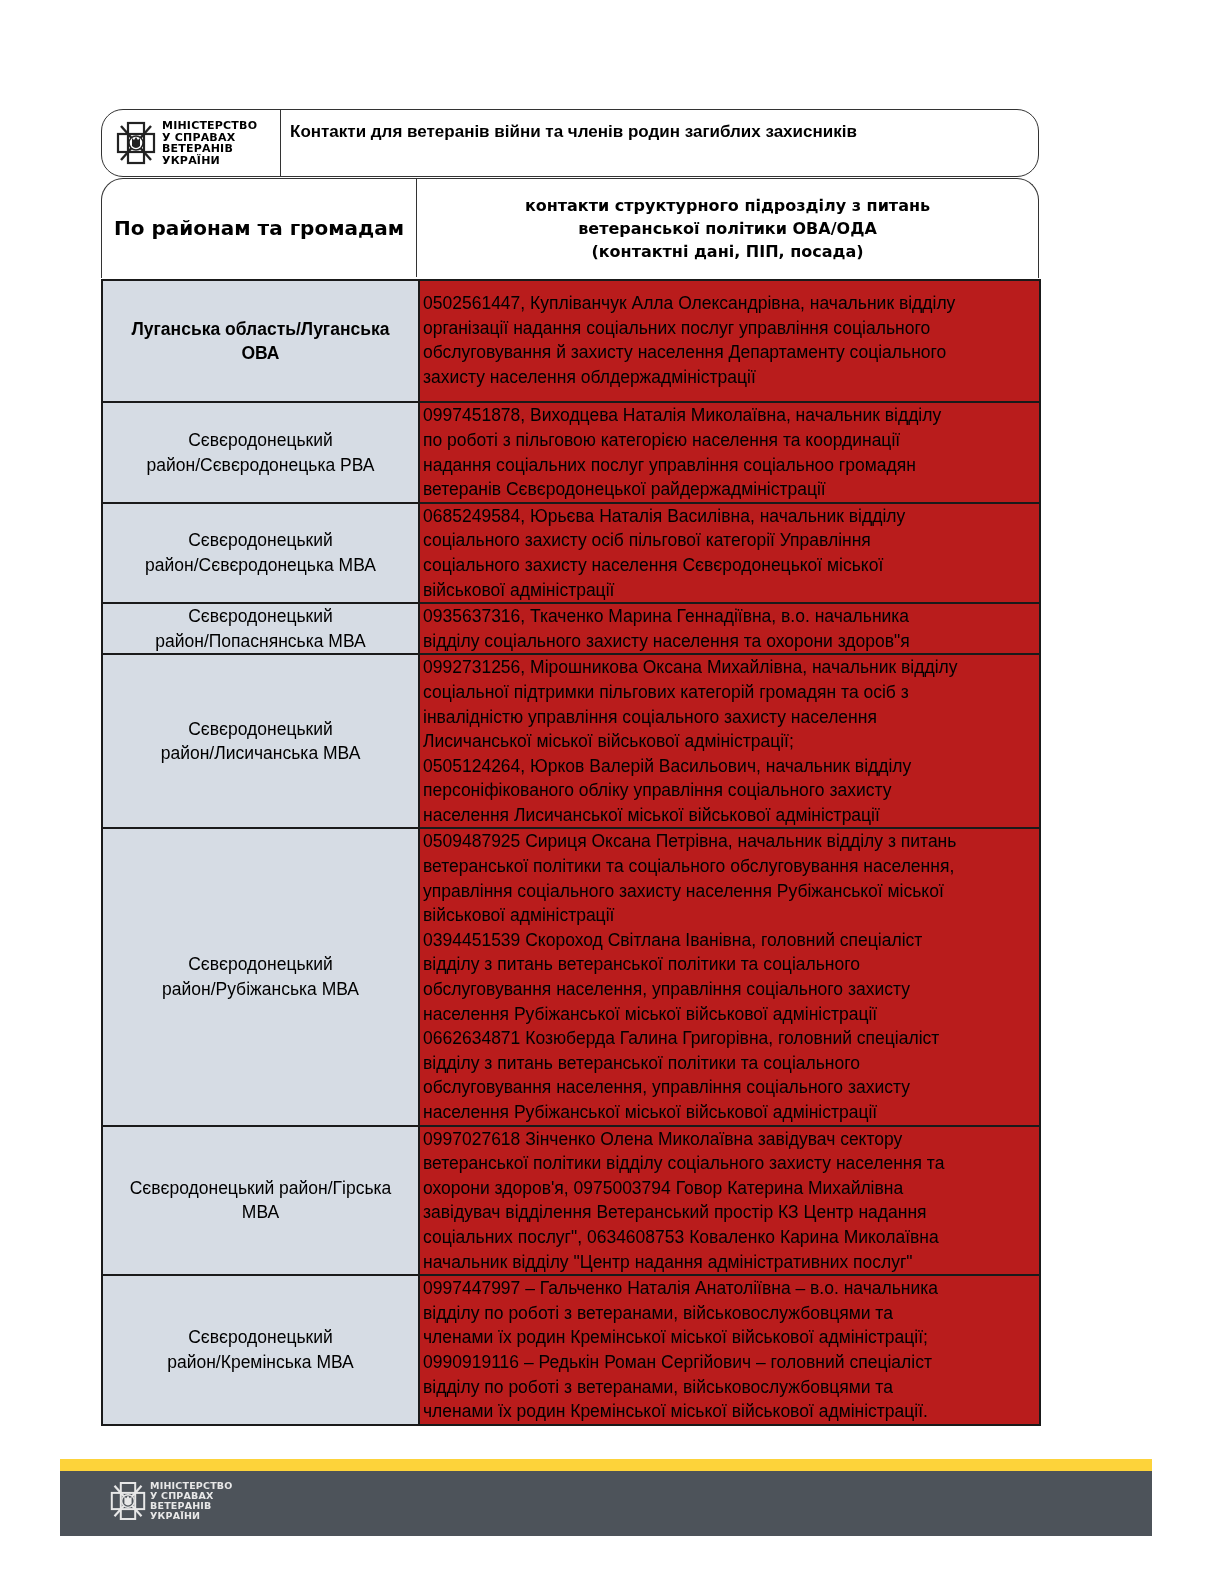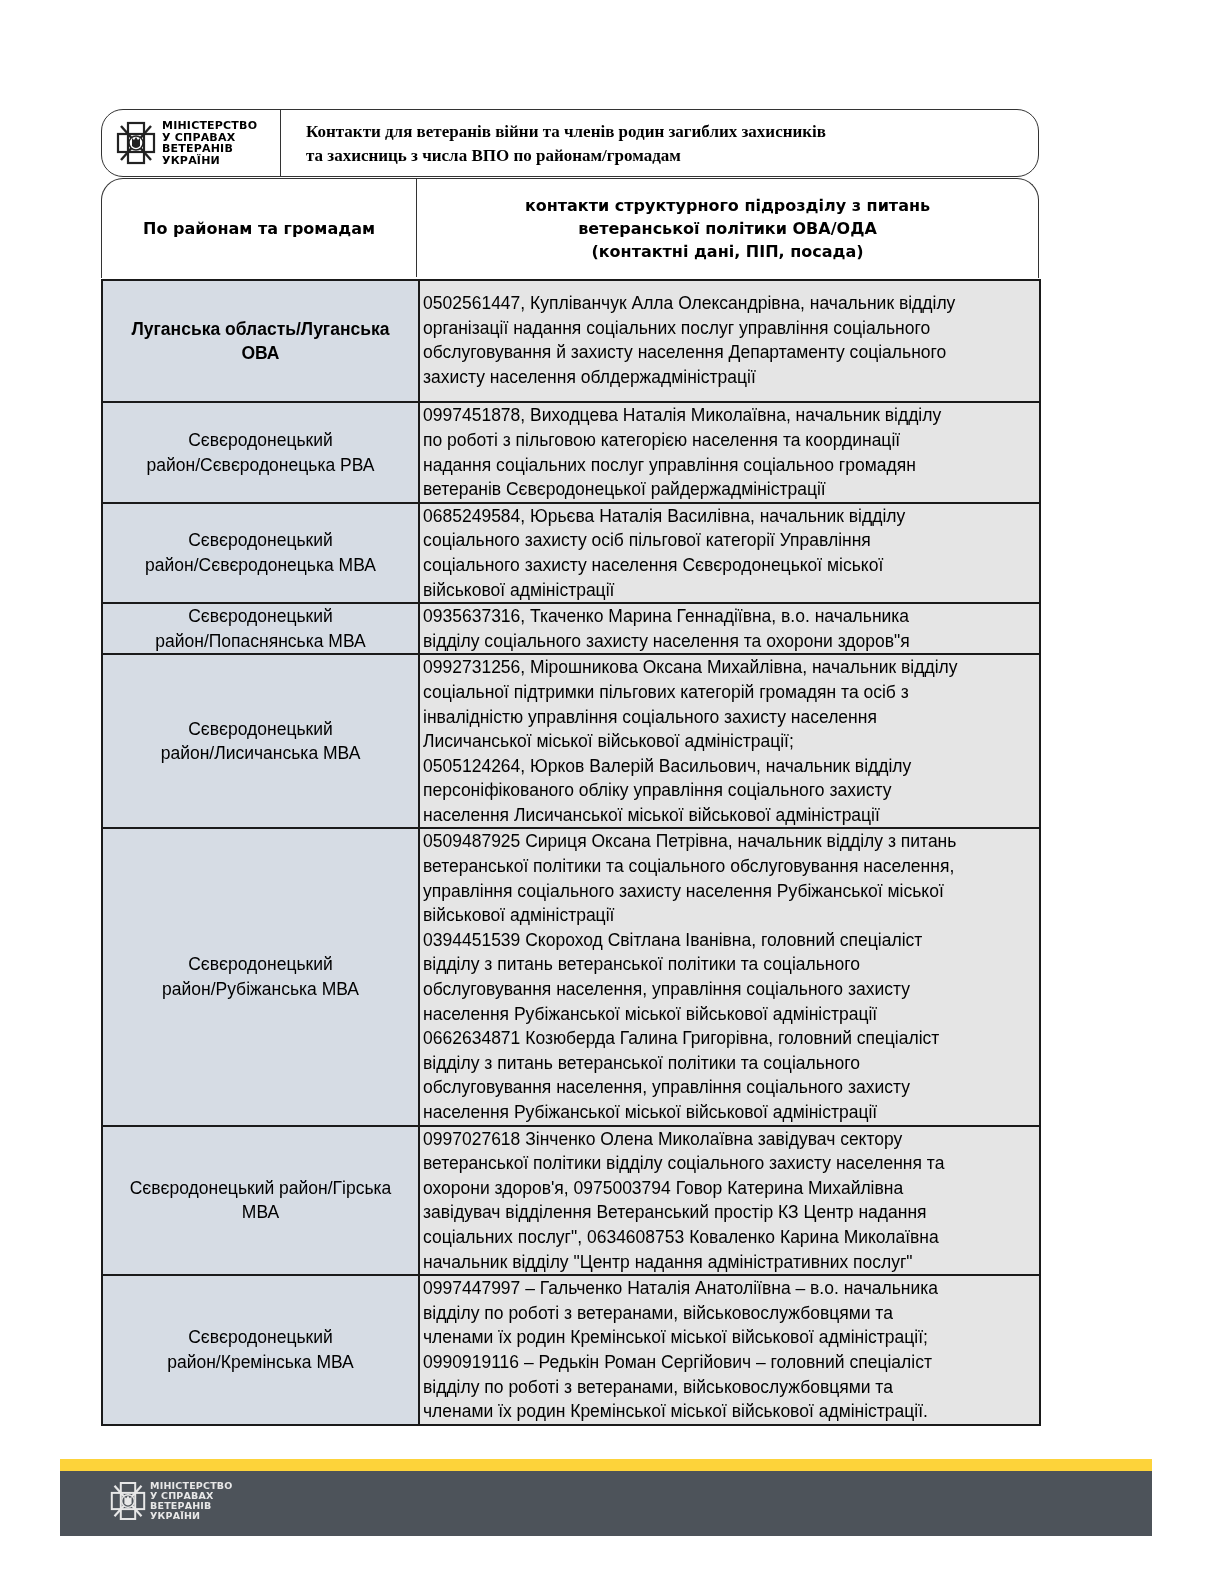"Контакти для ветеранів війни та" .hdr-title { font-family: Liberation Serif, serif -> Liberation Sans, sans-serif; left: 204px -> 188px }
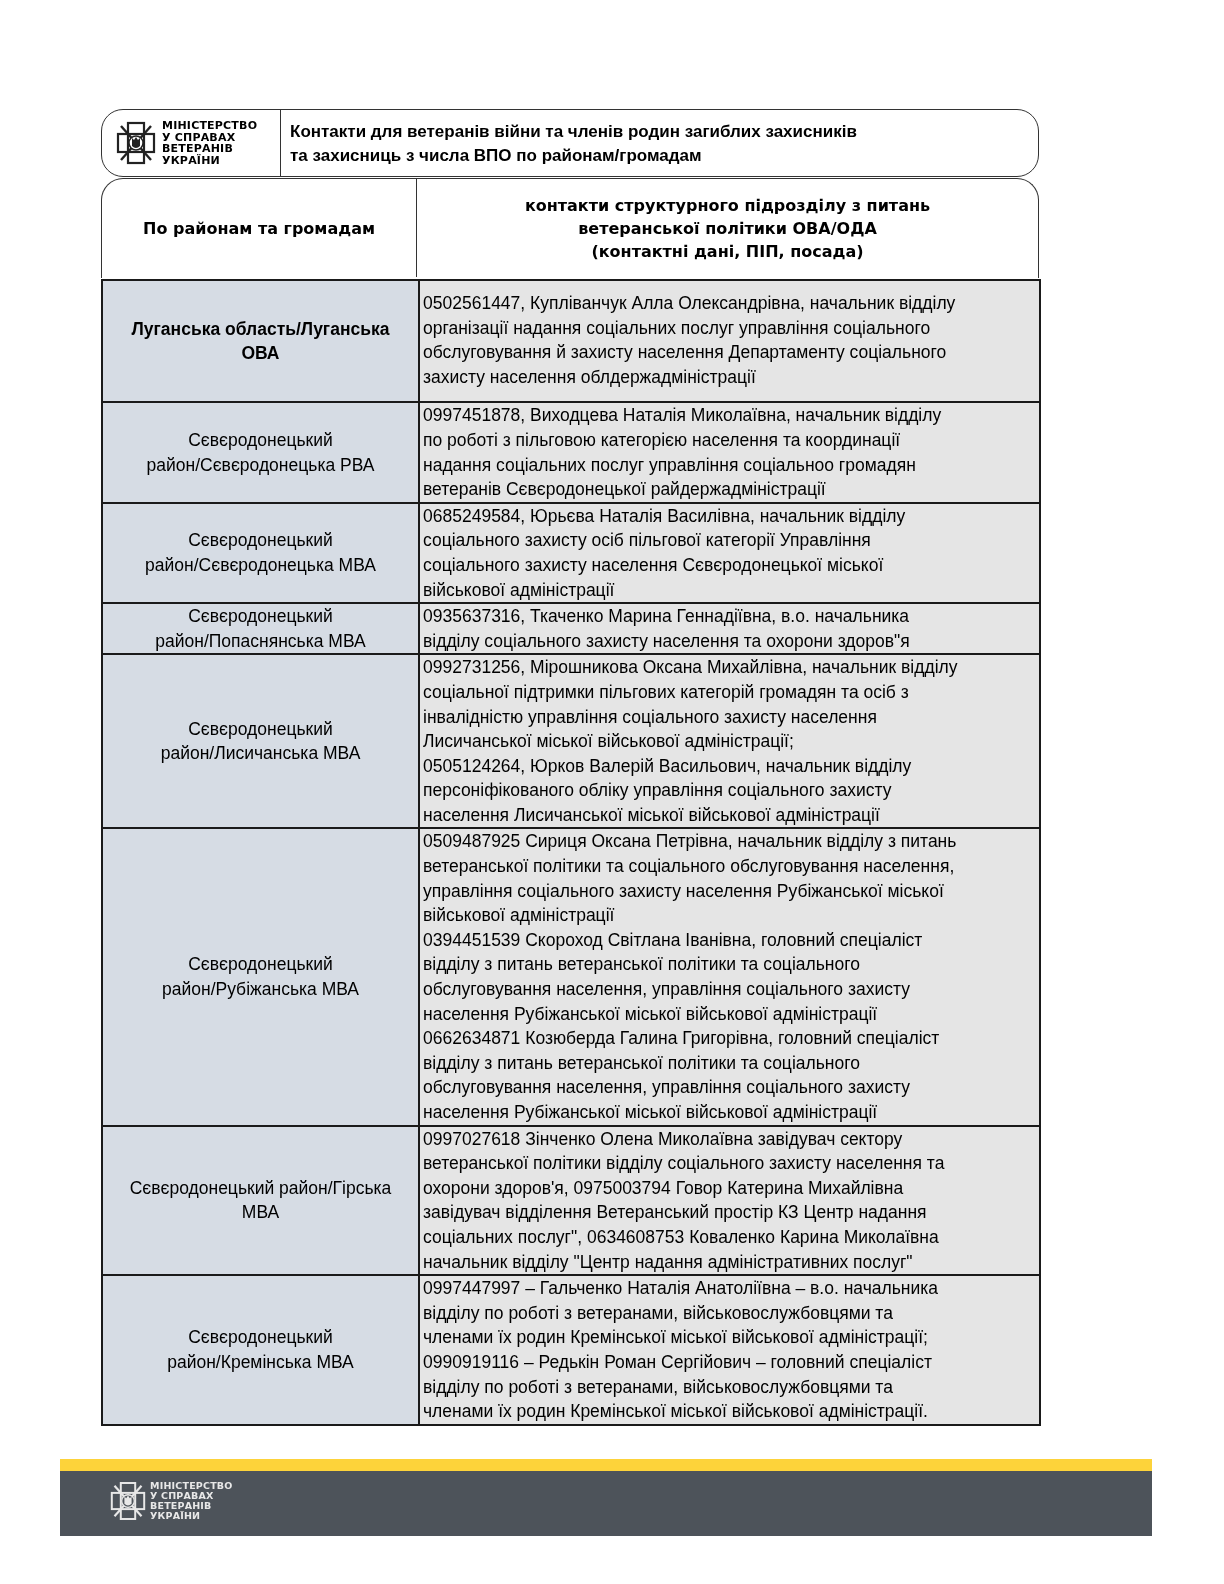"та захисниць з числа ВПО" span.line { html: <span>та захисниць з числа ВПО по районам/громадам</span> -> none }
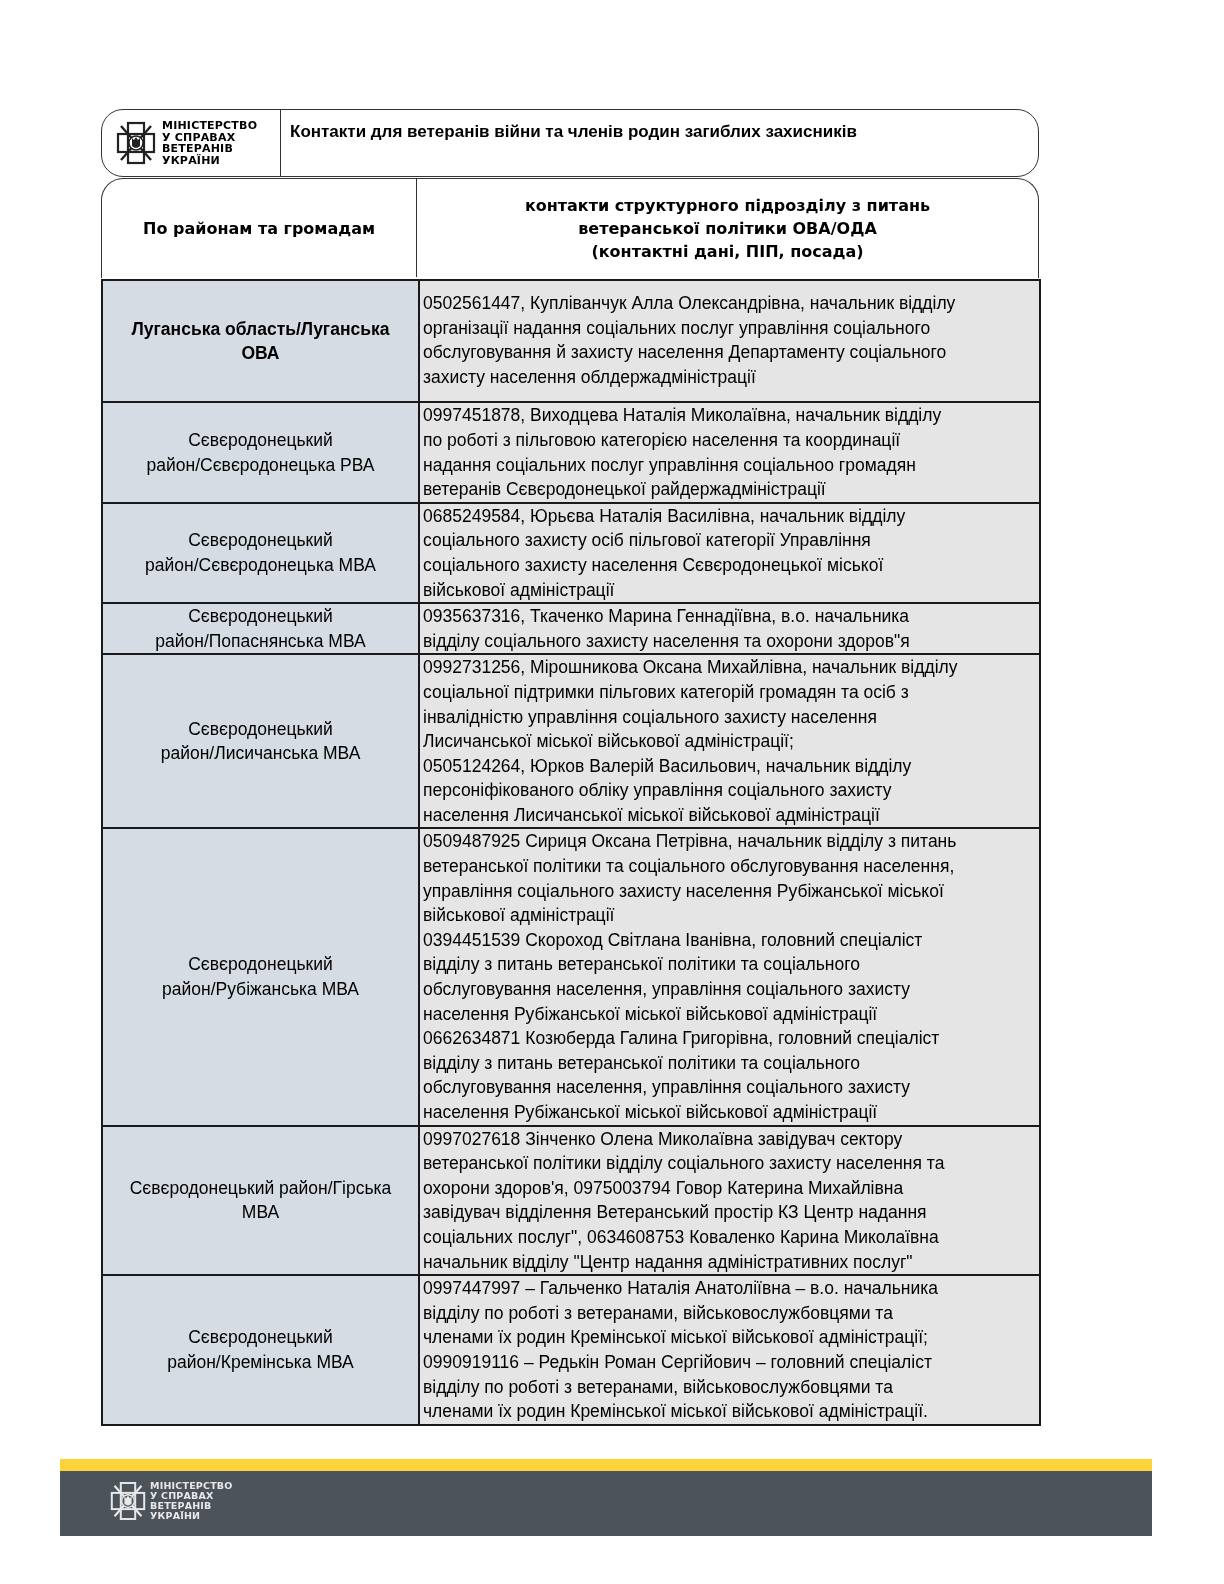"По районам та громадам" .colhdr-left { font-size: 16px -> 20px }
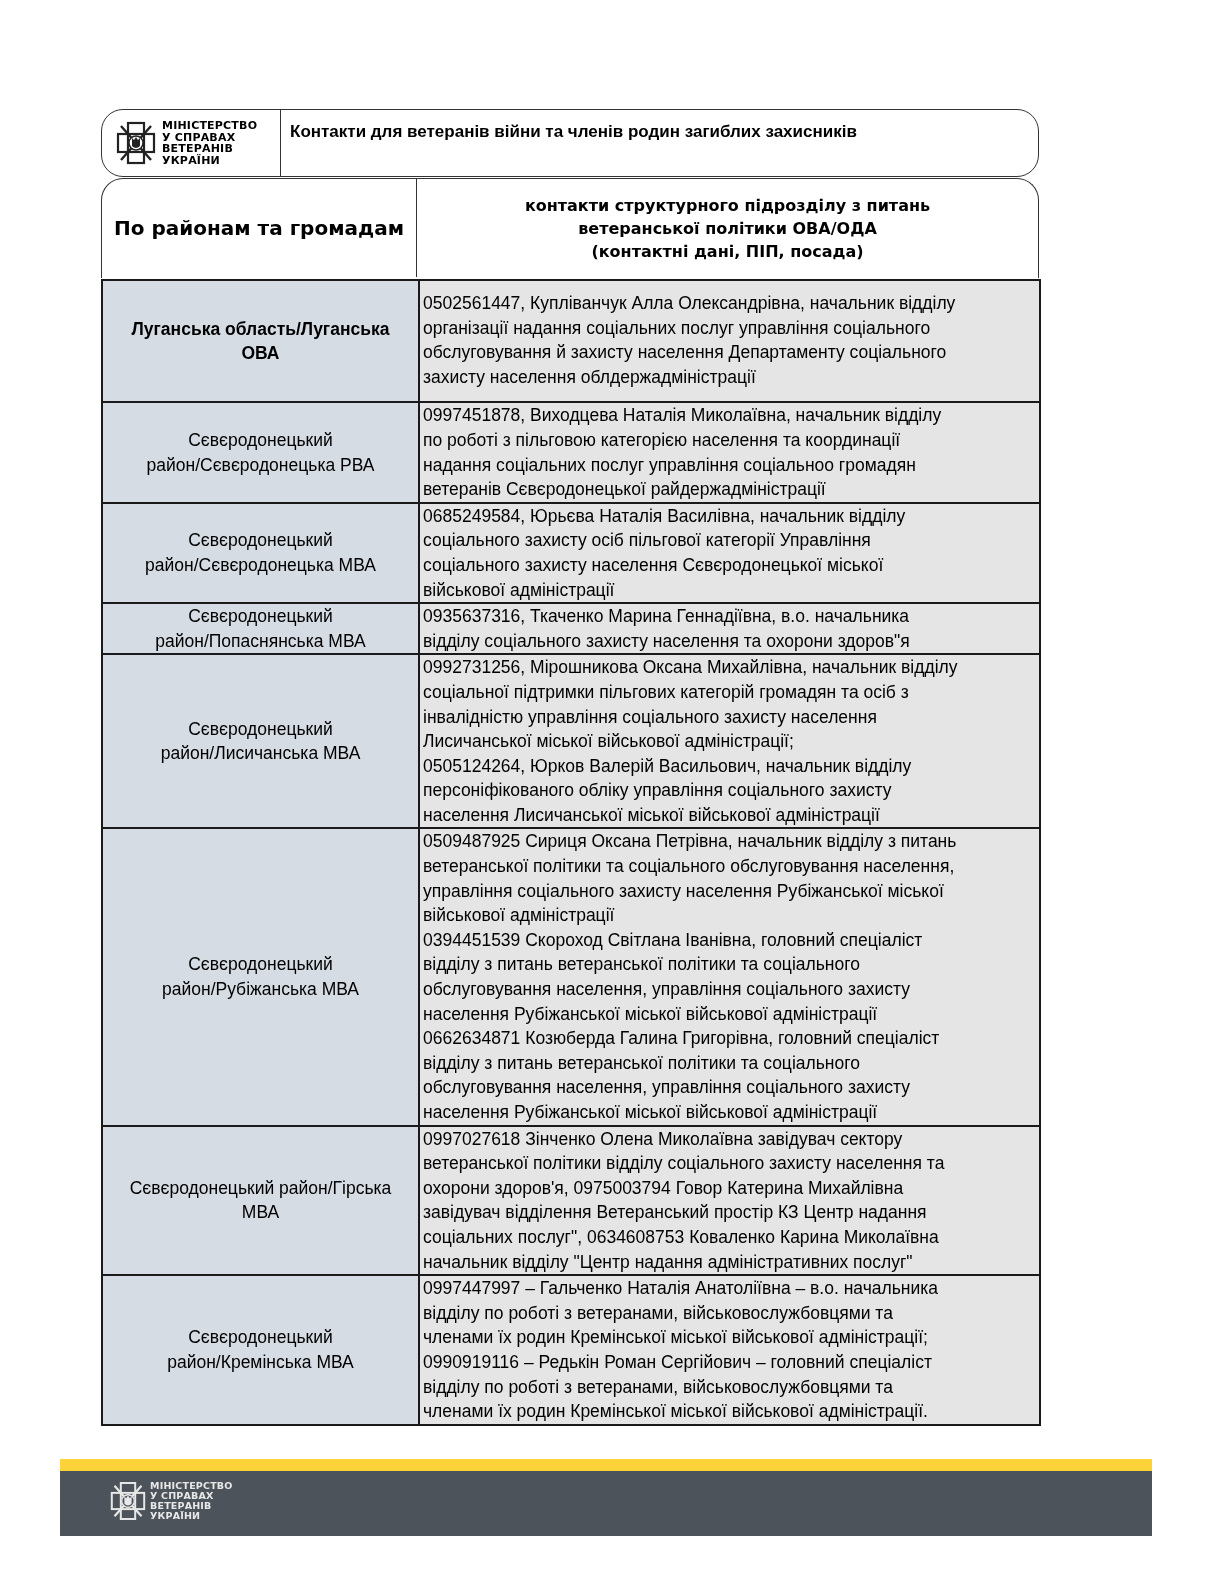"0502561447, Купліванчук Алла" td.contact { background: #e5e5e5 -> #b91c1c }
